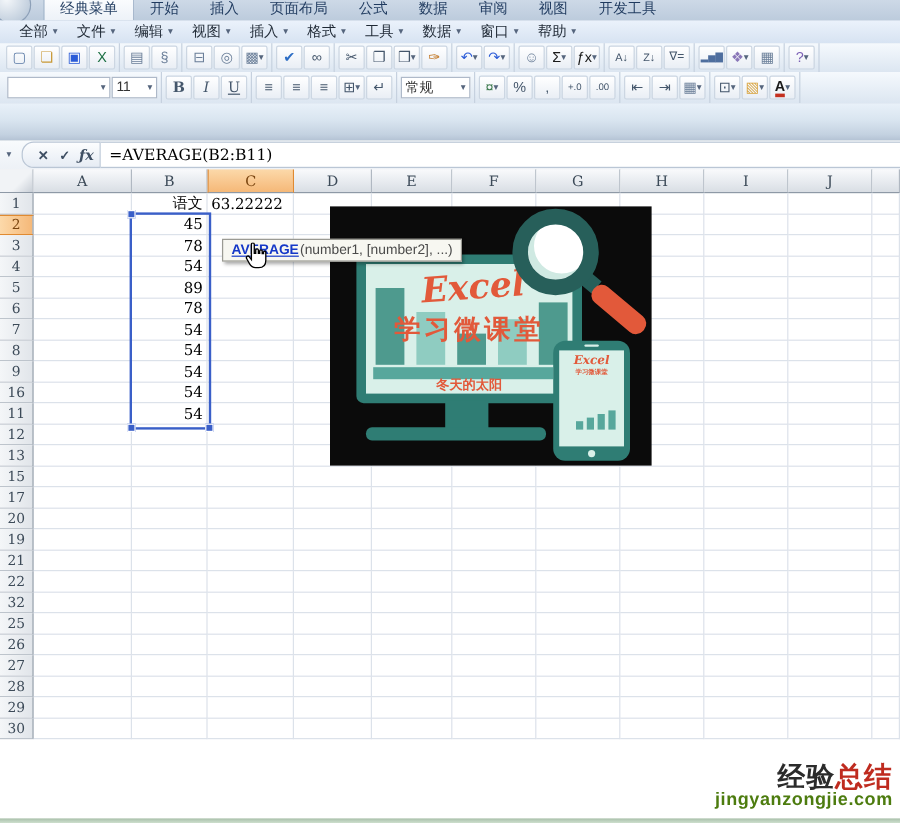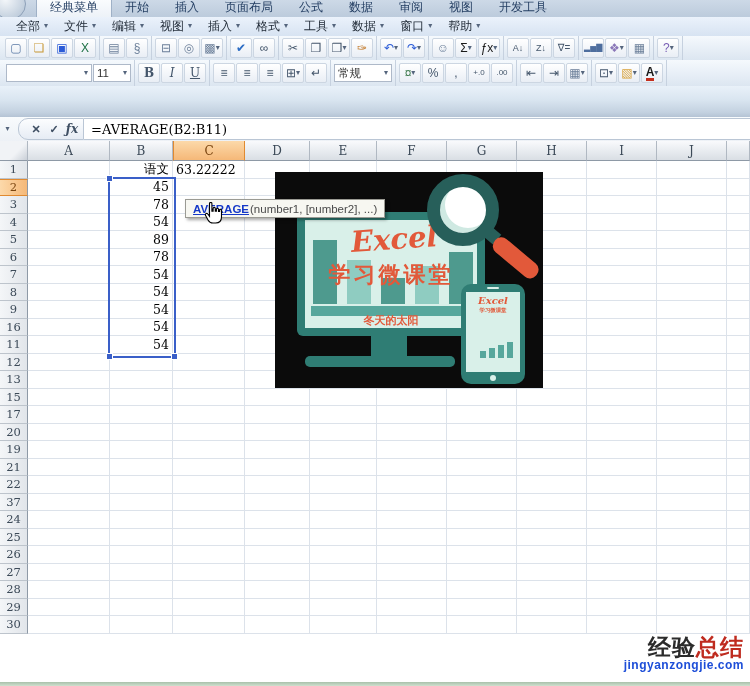"37" div.rh { text: 37 -> 32 }
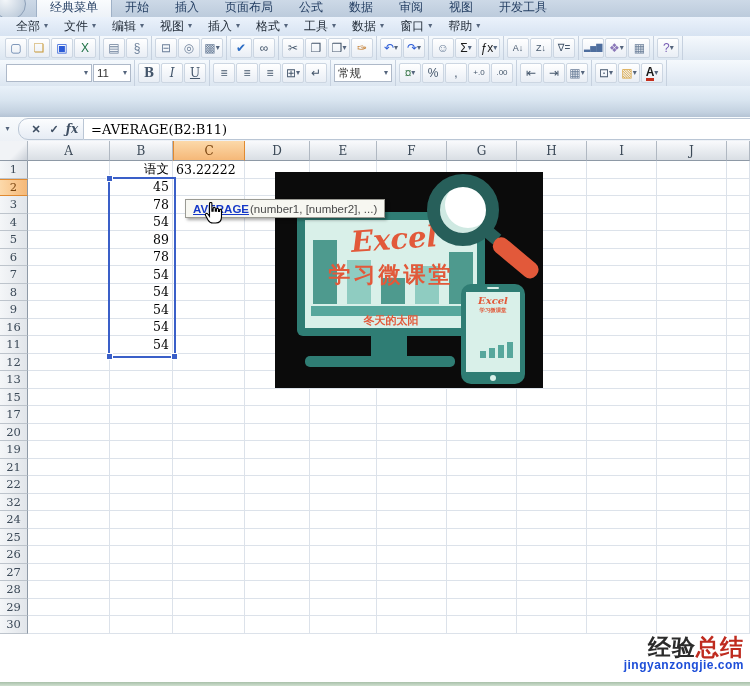"24" div.grow { html: <div> <div>24</div> <div></div> <div></div> <div></div> <div></div> <div></div> <div></div> <div></div> <div></div> <div></div> <div></div> <div></div> </div> -> none }
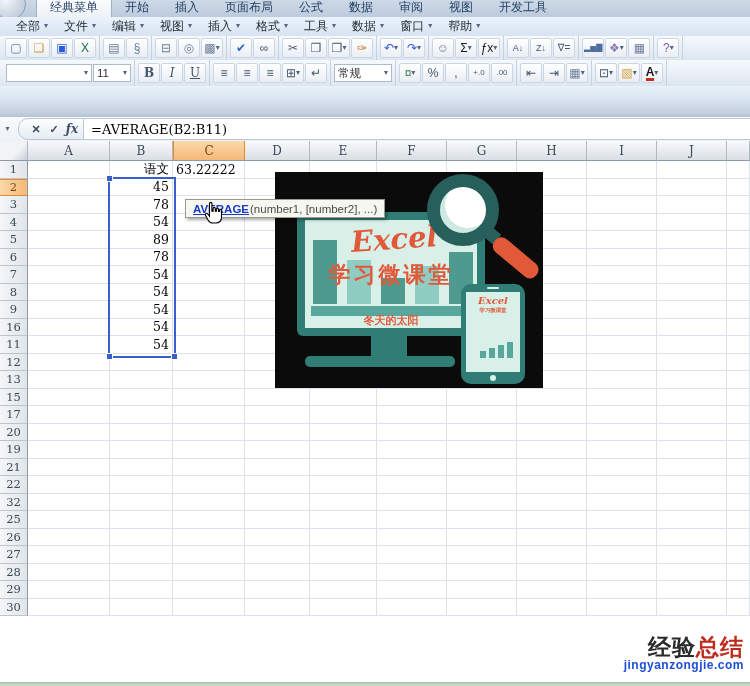"jingyanzongjie.com" #wm-line2 { color: #1d4ed8 -> #4d7c0f; font-size: 12px -> 15px }
